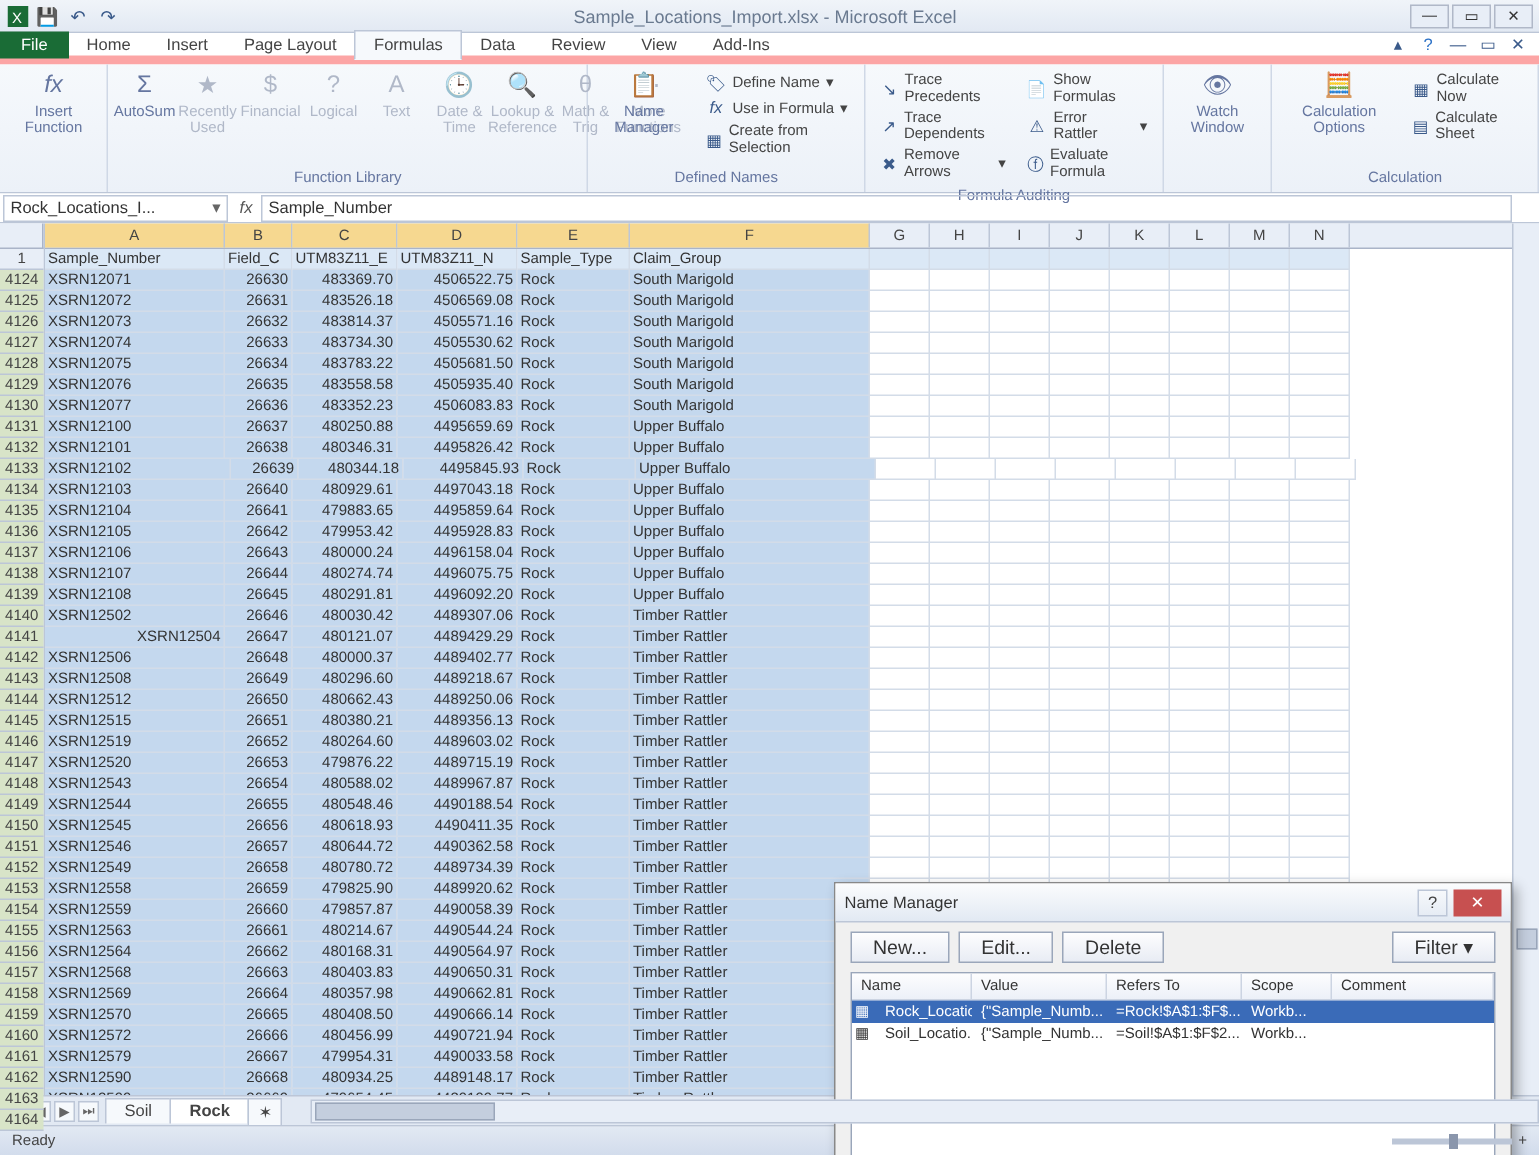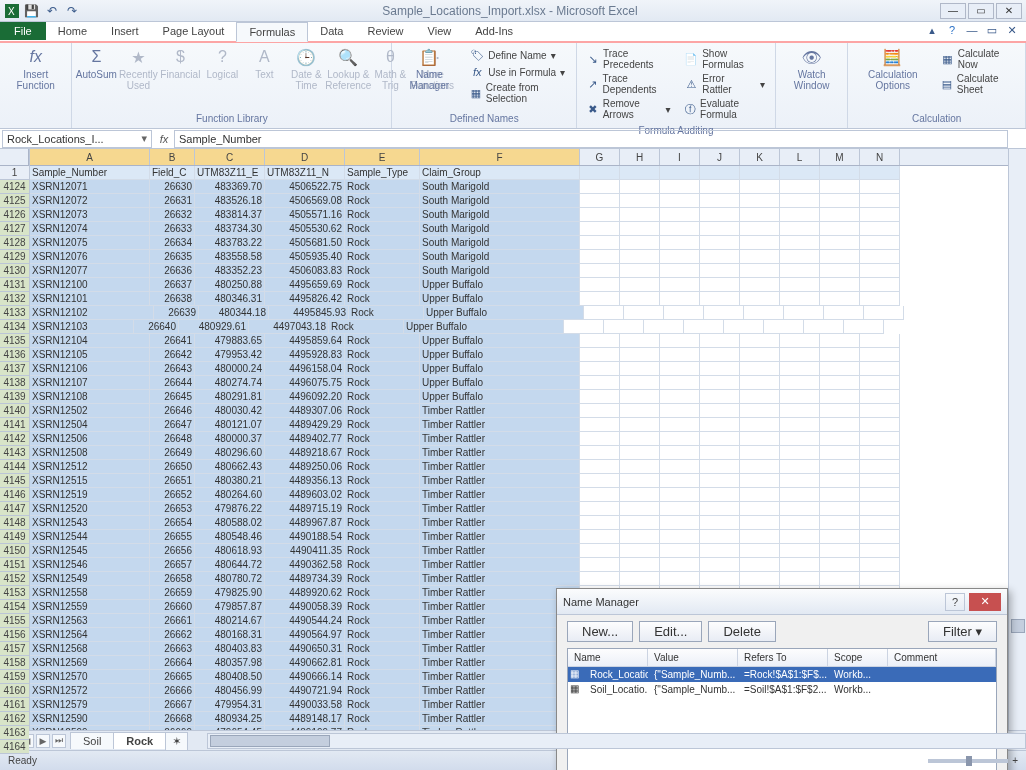"File" .ribbon-tabs { align-items: flex-start -> center; border-bottom: 2px solid #fca5a5 -> 6px solid #fca5a5 }
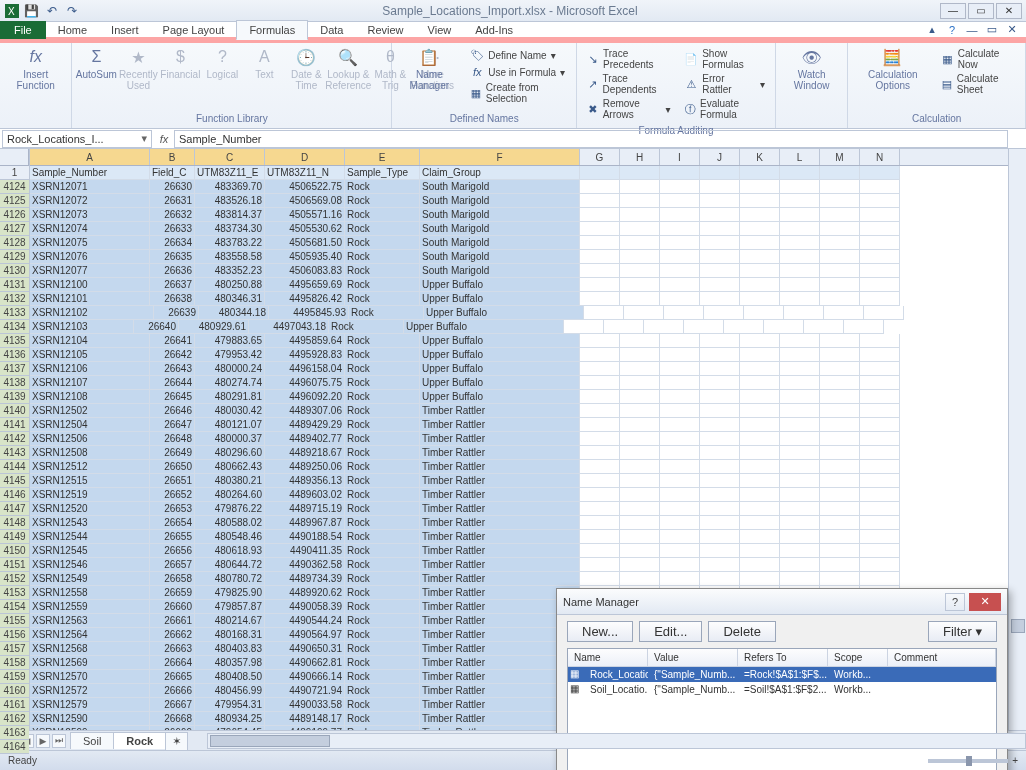"XSRN12103" div.cell { width: 104px -> 120px }
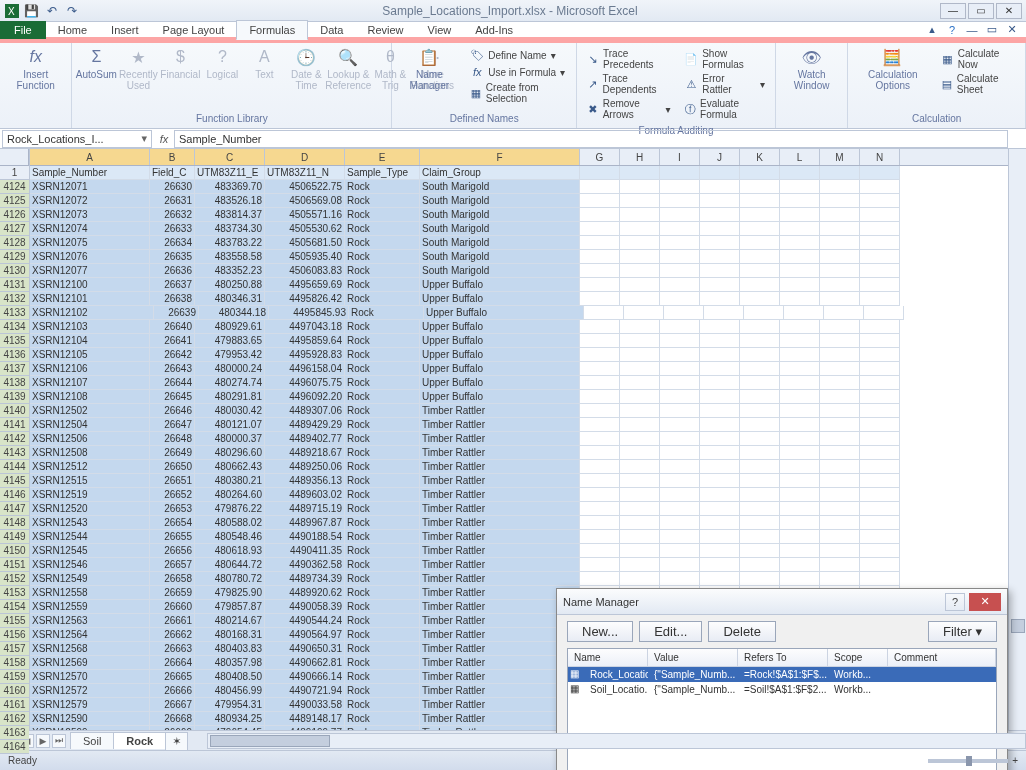"XSRN12504" div.cell { text-align: none -> right }
